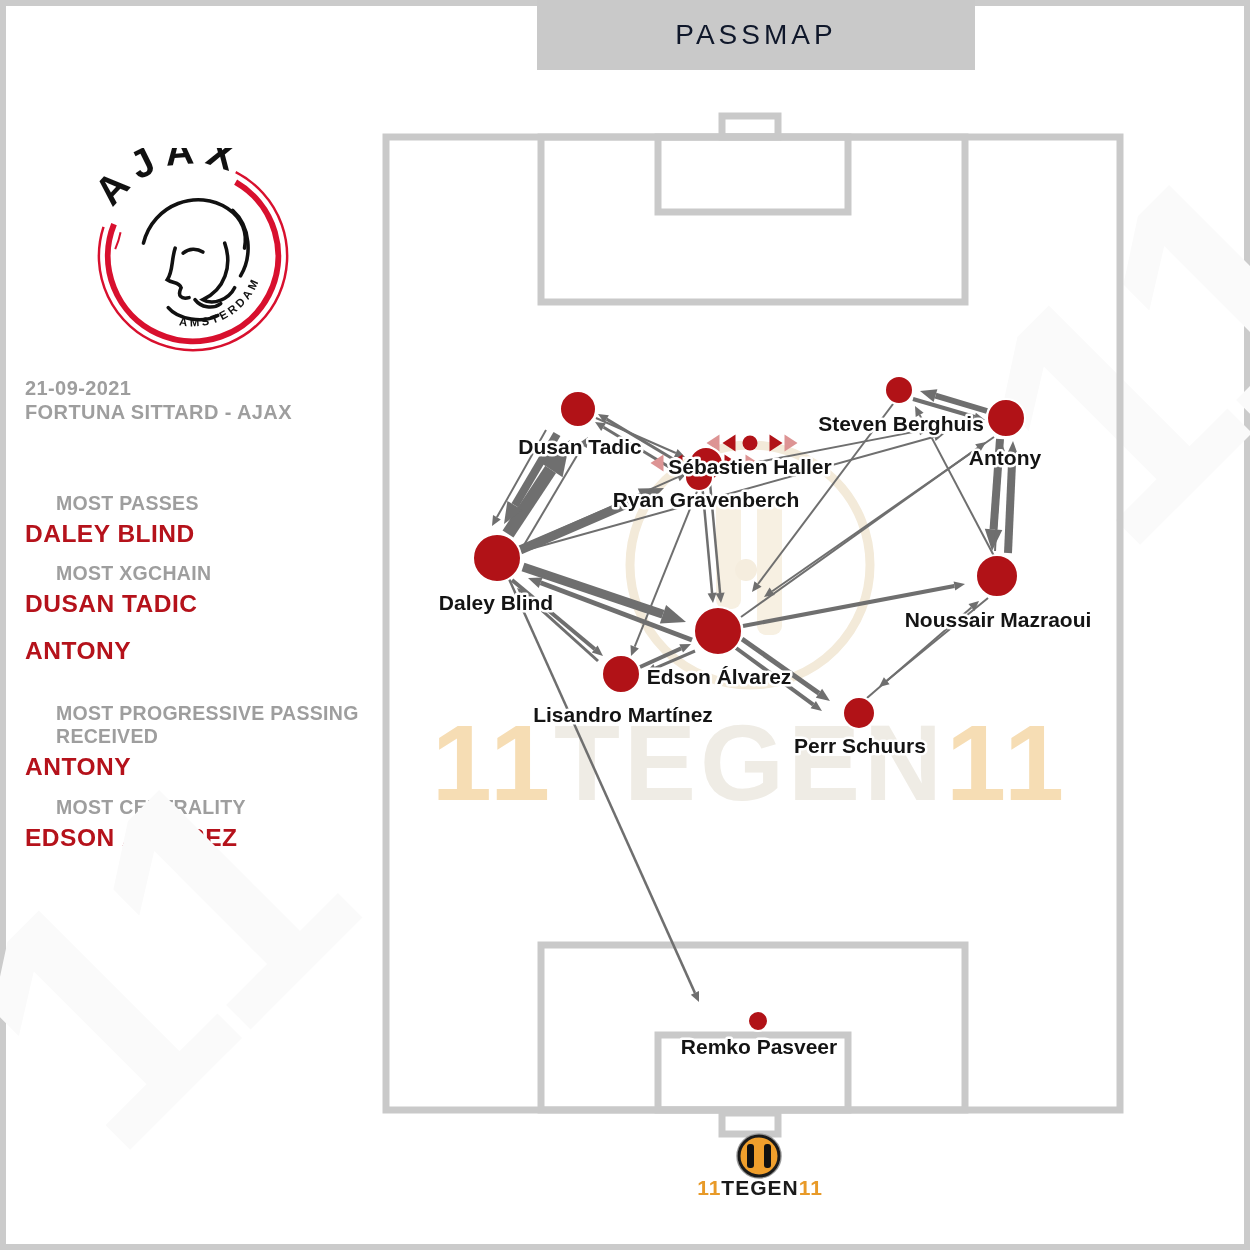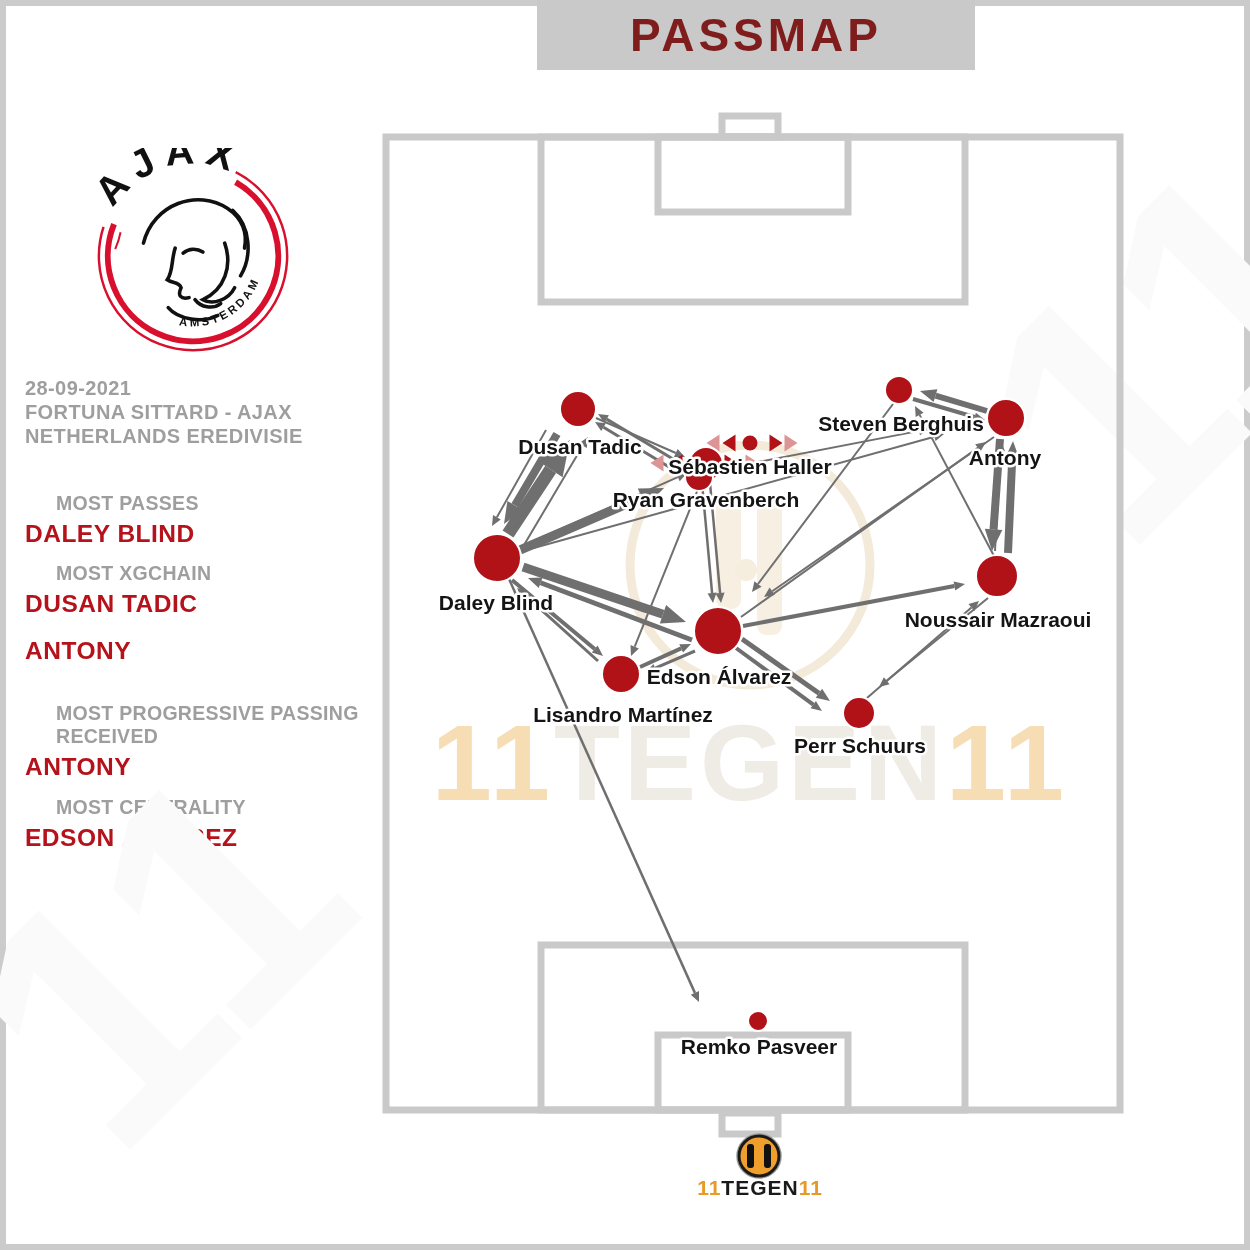"PASSMAP" .banner span { color: #7f1d1d -> #0f172a; font-size: 46px -> 28px; font-weight: bold -> normal }
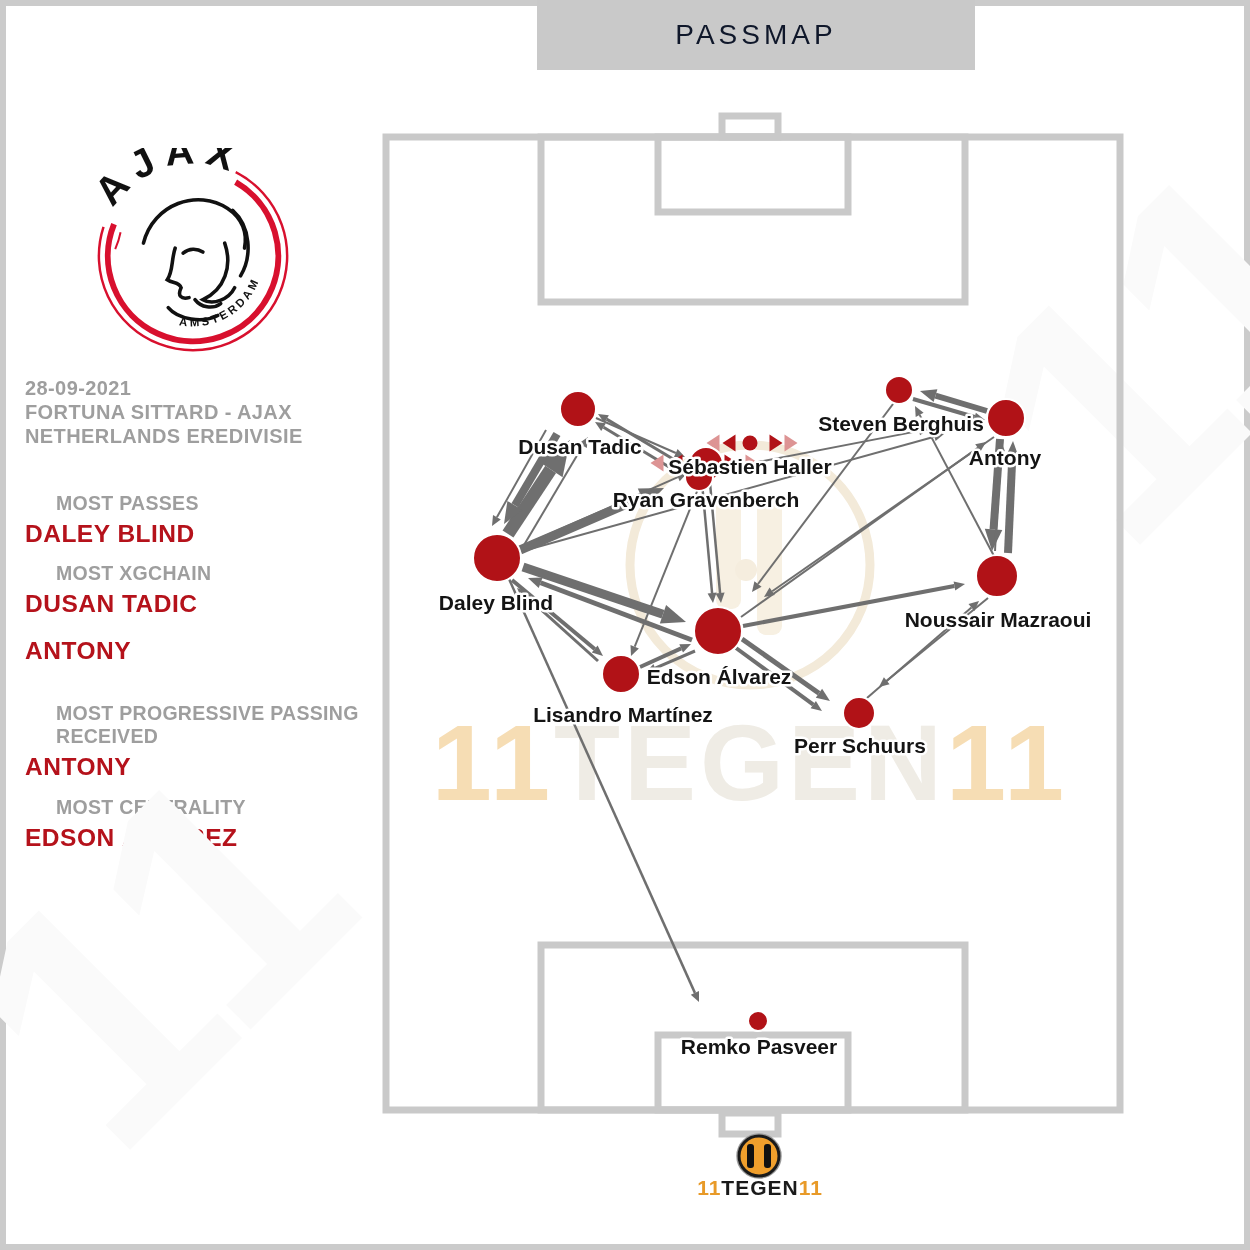"28-09-2021" div { text: 28-09-2021 -> 21-09-2021 }
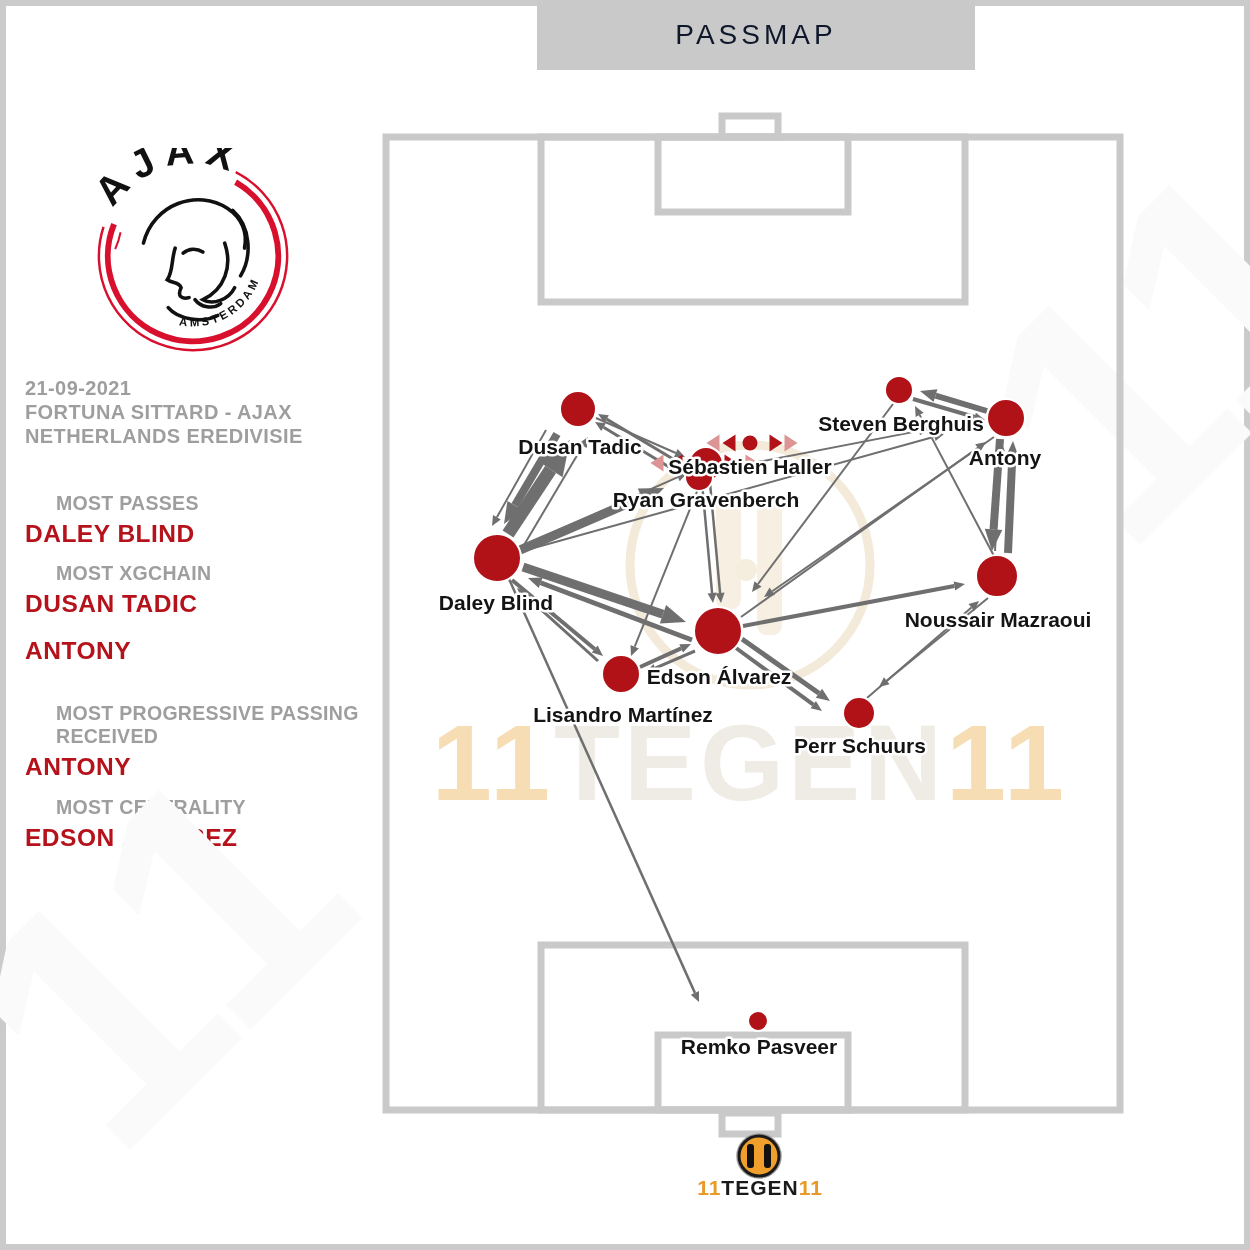"NETHERLANDS EREDIVISIE" div { html: <div>NETHERLANDS EREDIVISIE</div> -> none }
